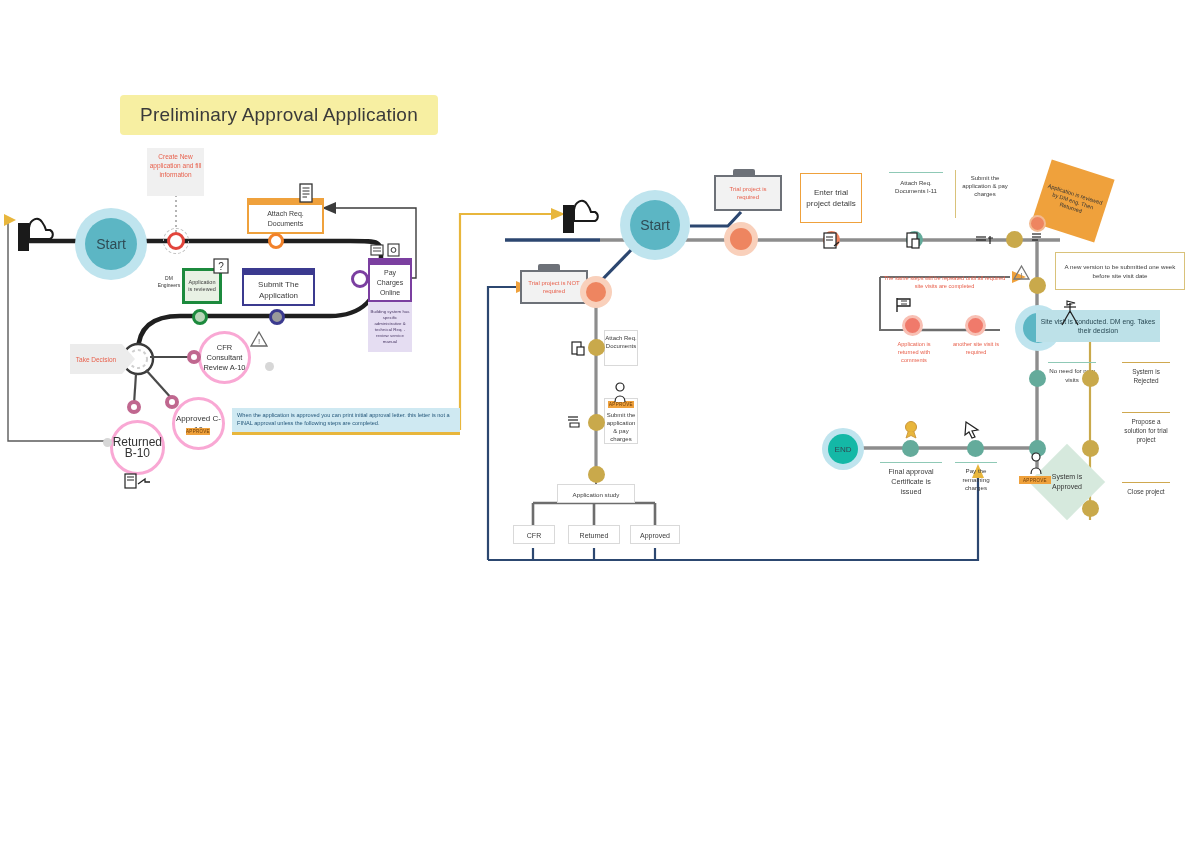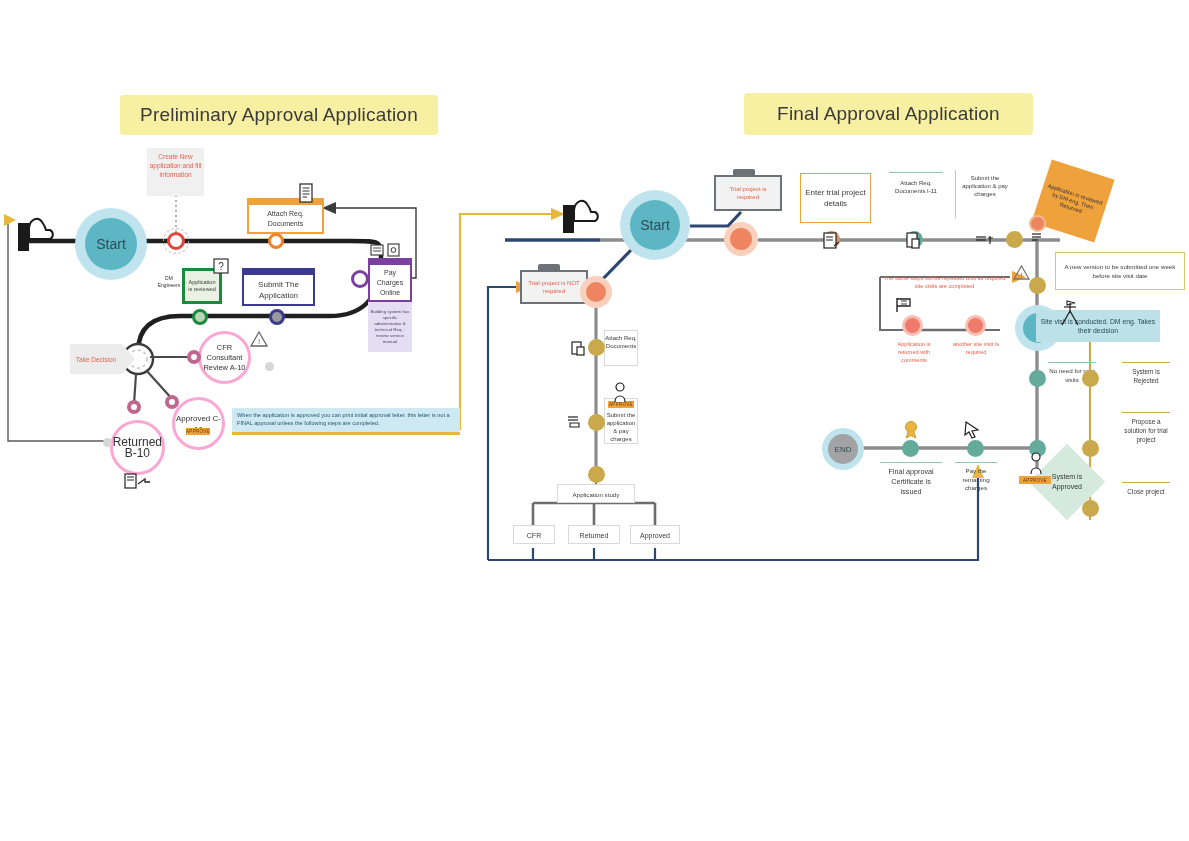"Final Approval Application" div.sec-banner { html: <div>Final Approval Application</div> -> none }
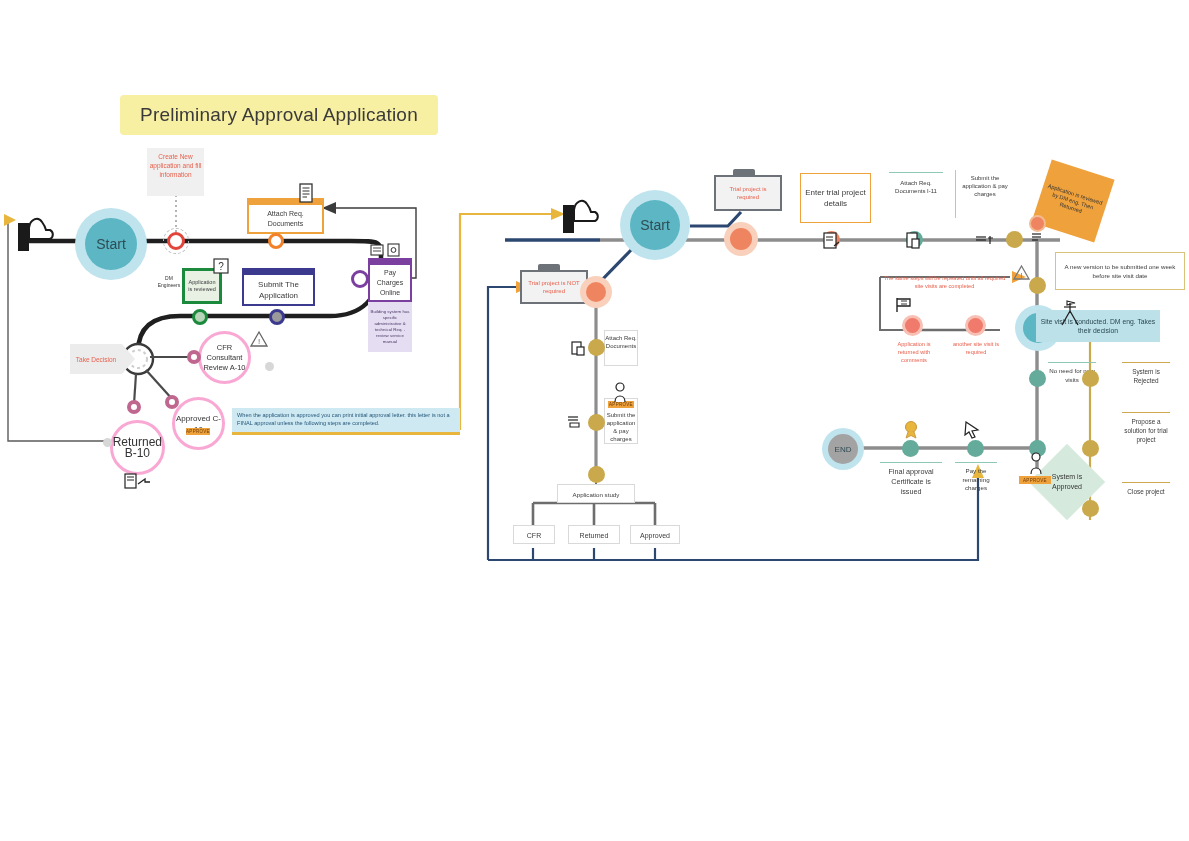"Enter trial project details" div.tl { width: 71px -> 62px }
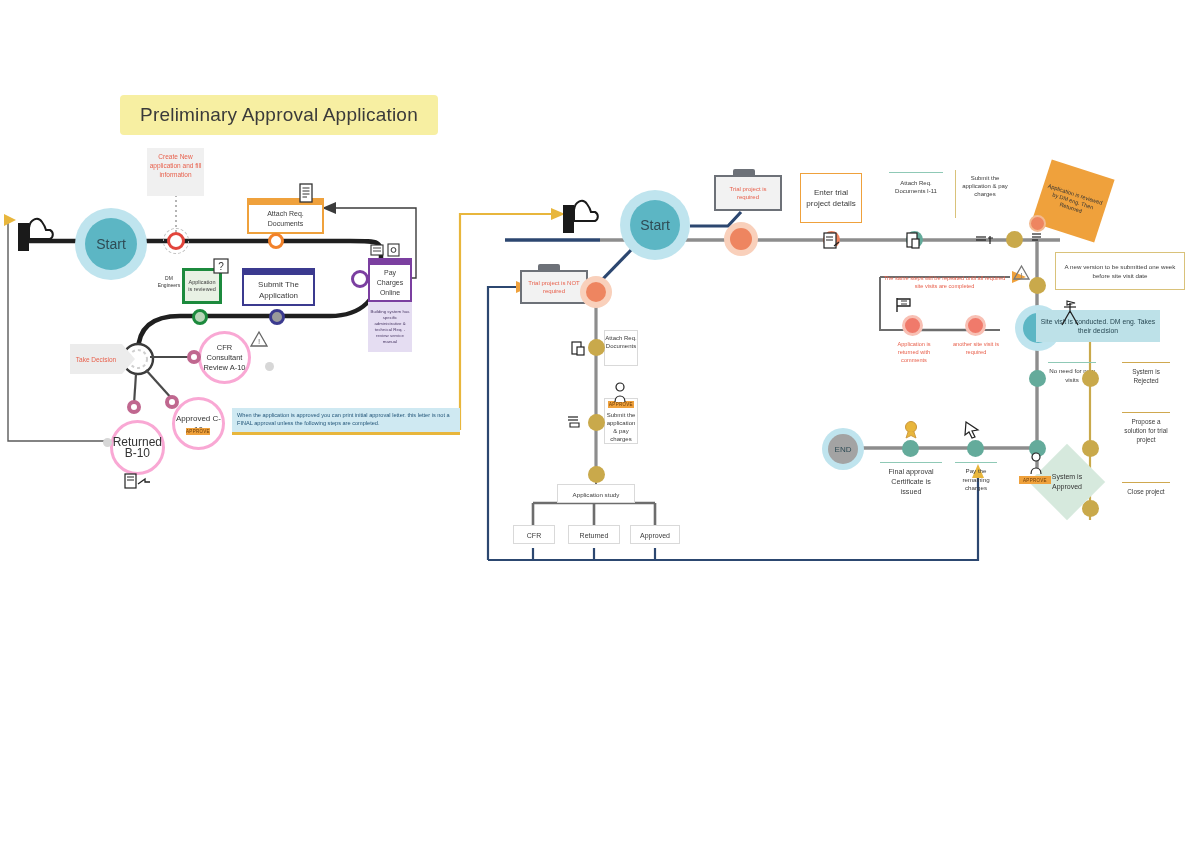"END" div { background: #a3a3a3 -> #14b8a6 }
